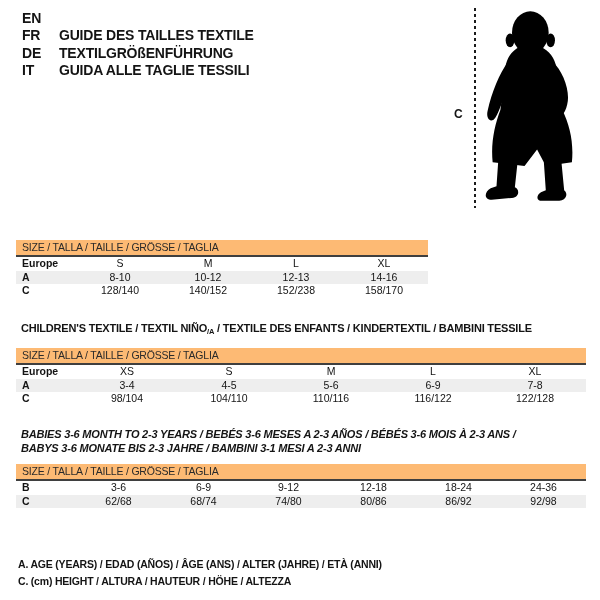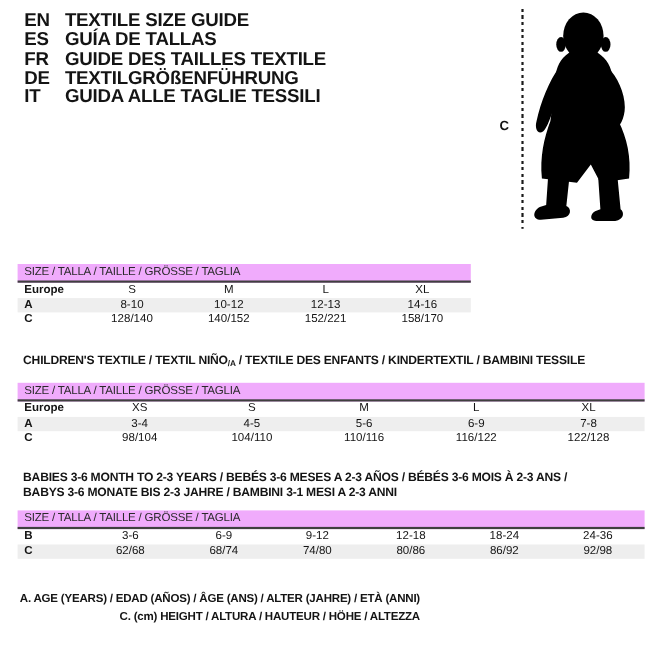"EN" .lang-row { font-size: 17px -> 14px }
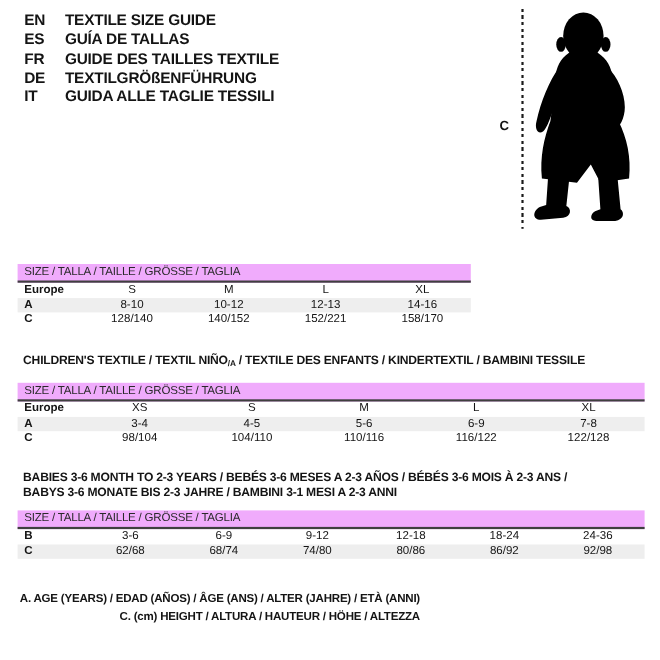"TEXTILE SIZE GUIDE" span.lang-title { html: <span>TEXTILE SIZE GUIDE</span> -> none }
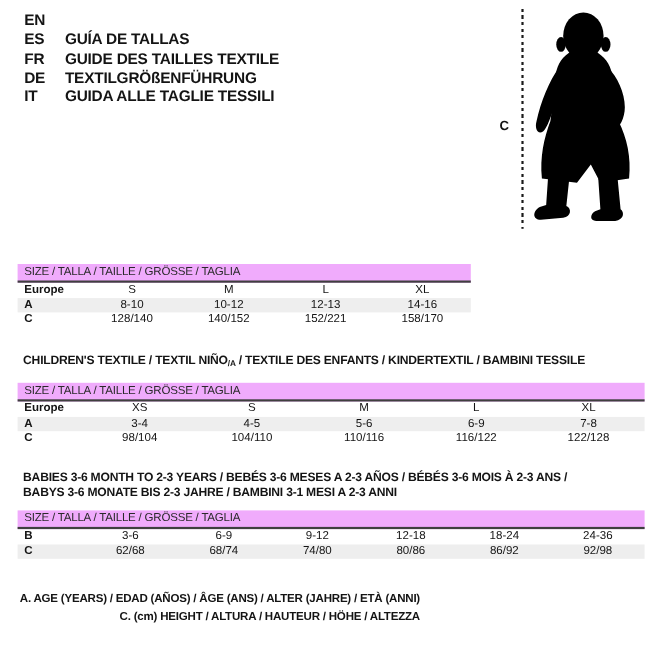"ES" div.lang-row { html: <div> <span>ES</span> <span>GUÍA DE TALLAS</span> </div> -> none }
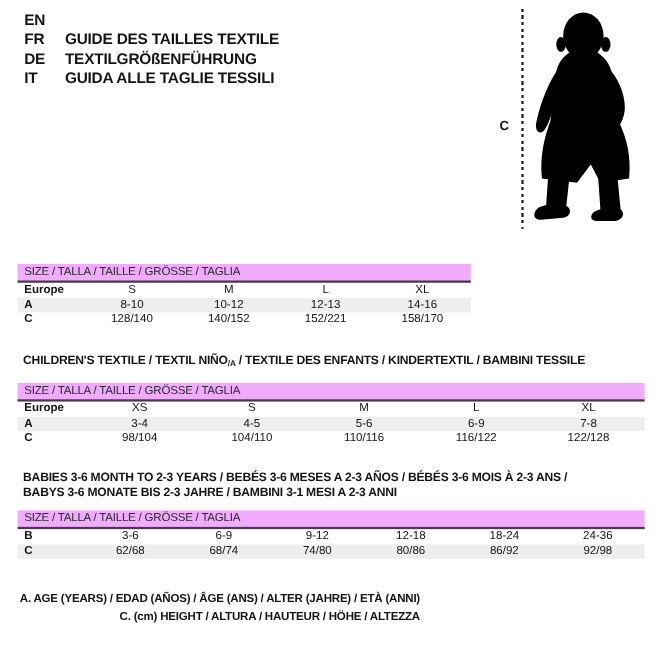"SIZE / TALLA / TAILLE" .size-bar { background: #f0abfc -> #fdba74 }
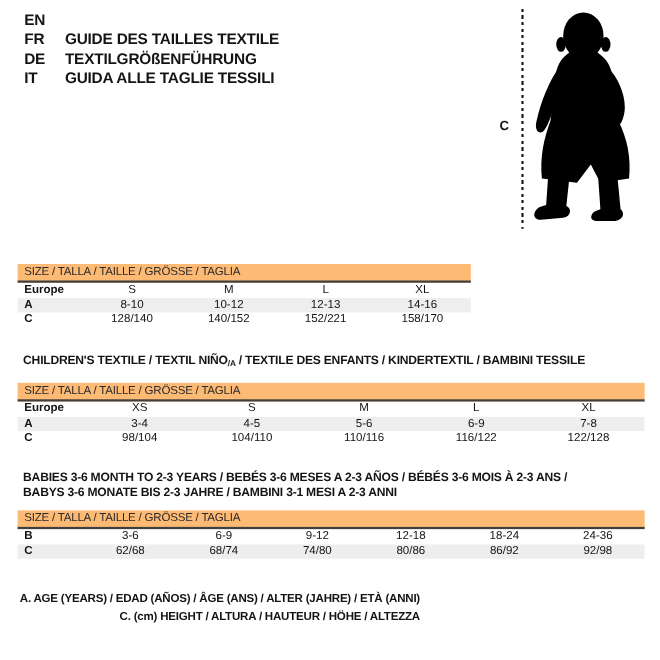"152/221" span.cell { text: 152/221 -> 152/238 }
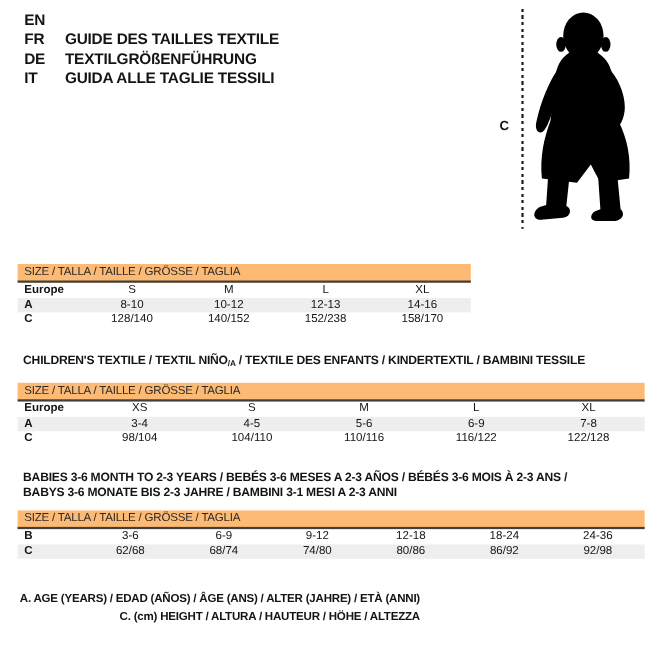"BABIES 3-6 MONTH TO 2-3" .title-line { font-style: none -> italic }
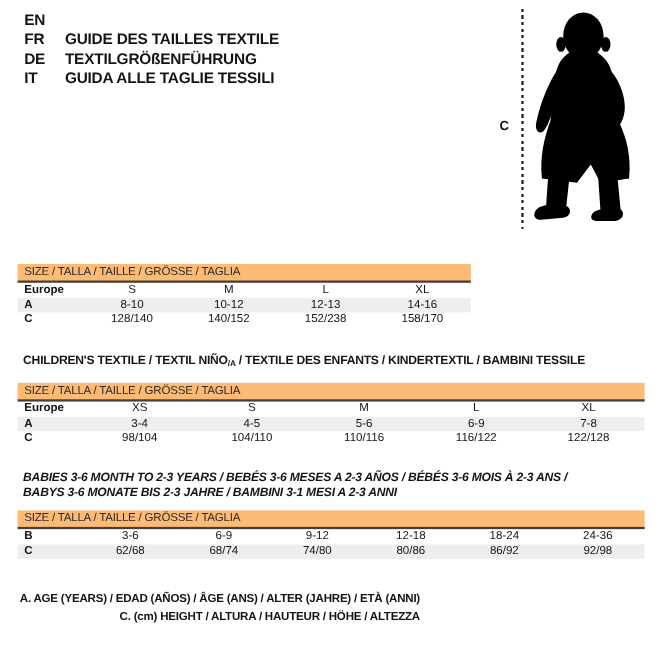"A. AGE (YEARS) / EDAD" .footnotes { text-align: right -> none; top: 536px -> 556px }
